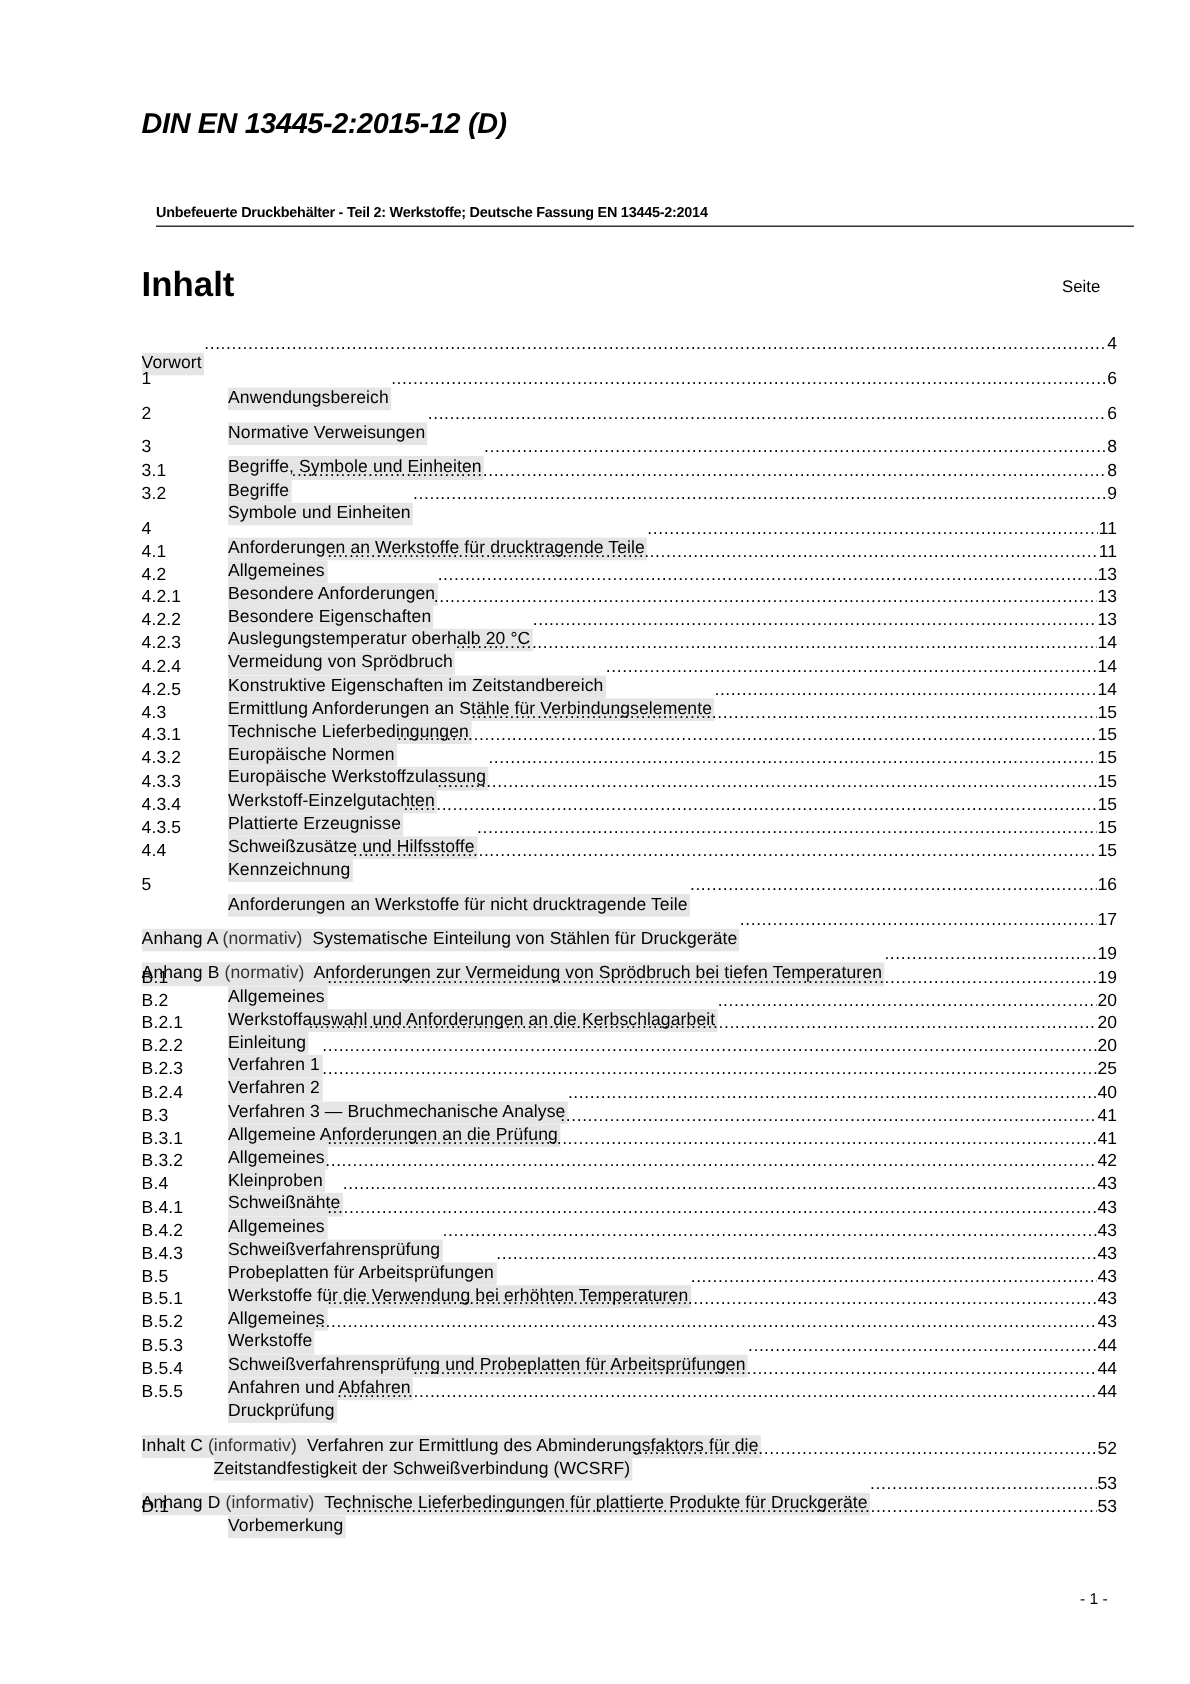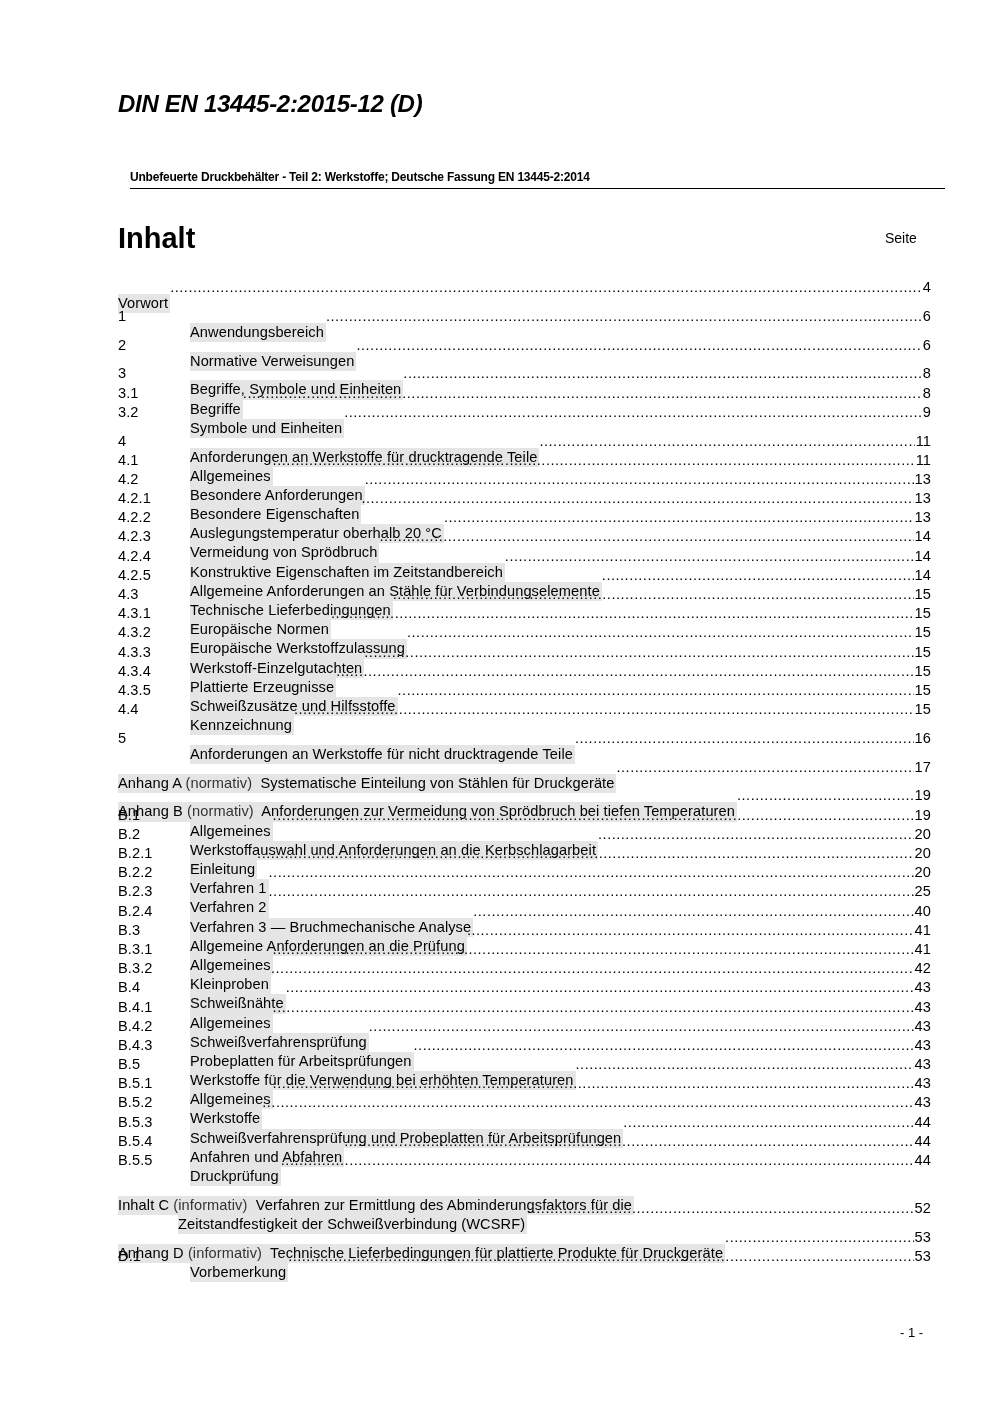"Allgemeine Anforderungen an Stähle für" span.title { text: Allgemeine -> Ermittlung }
